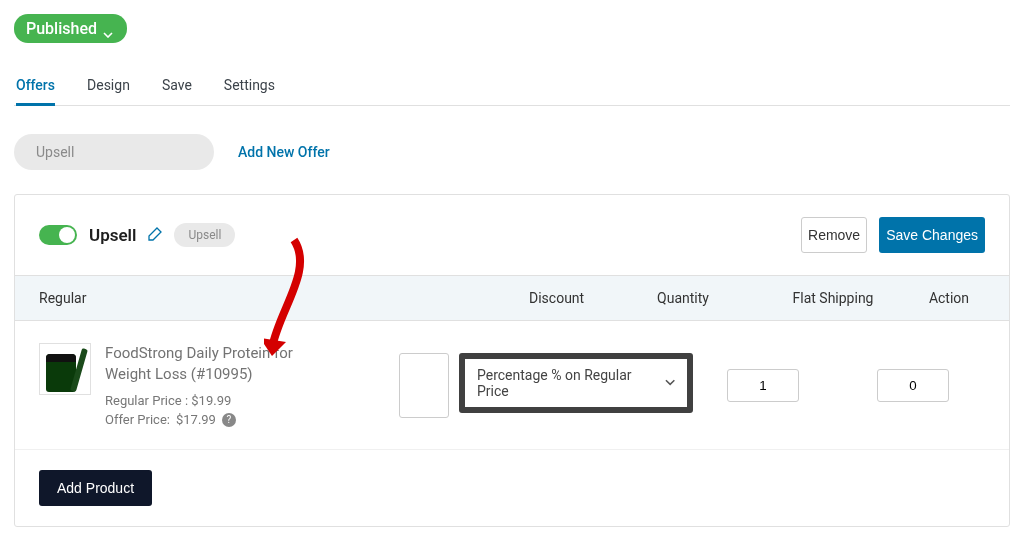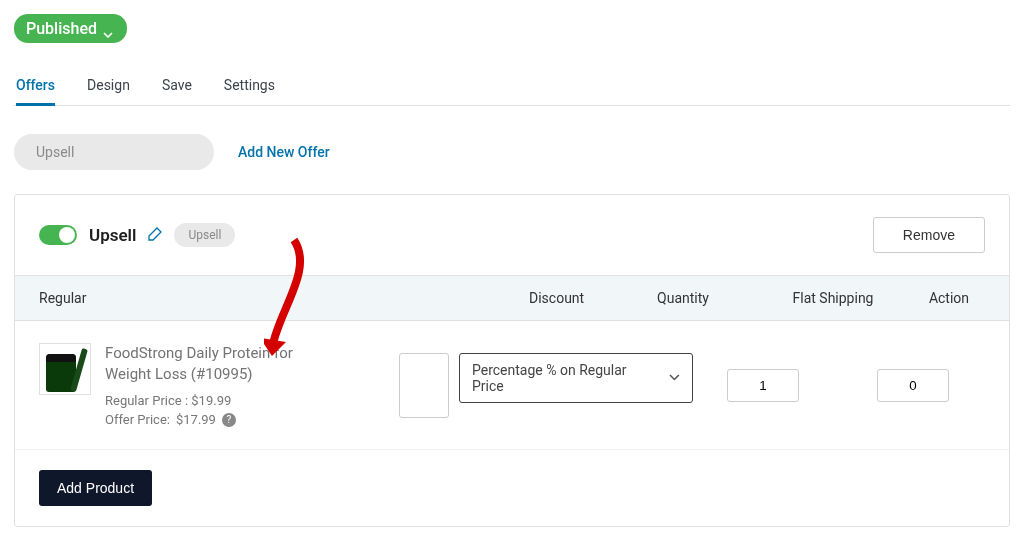"Remove" .btn { padding: 9px 29px -> 9px 6px }
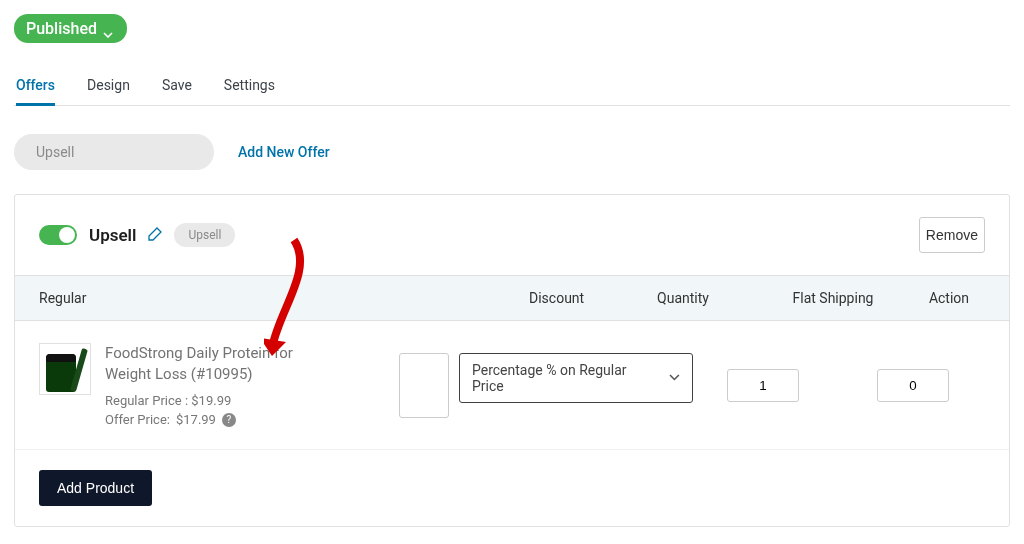"Save Changes" button.btn { html: none -> <button>Save Changes</button> }
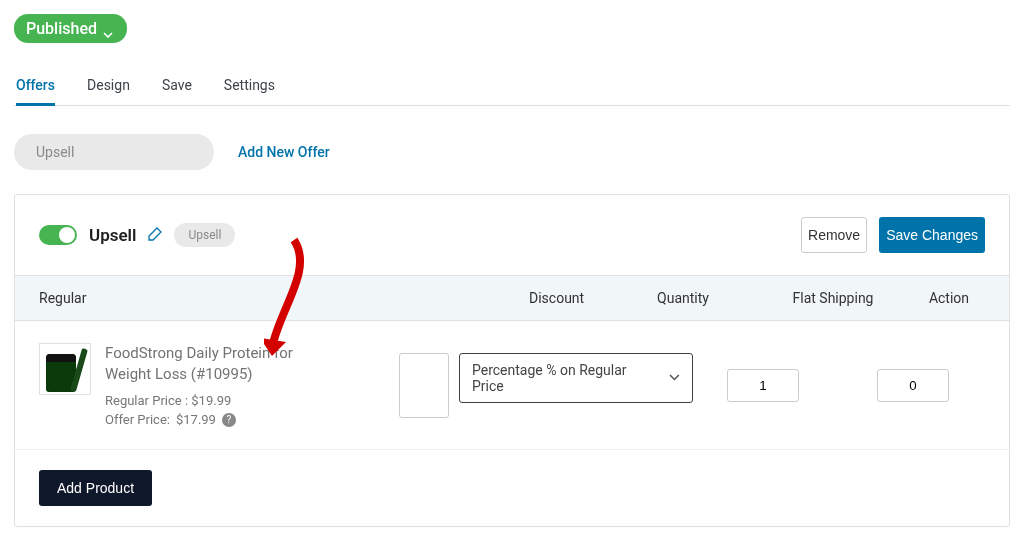"Percentage % on Regular Price" .select { border: 1px solid #404040 -> 6px solid #404040 }
